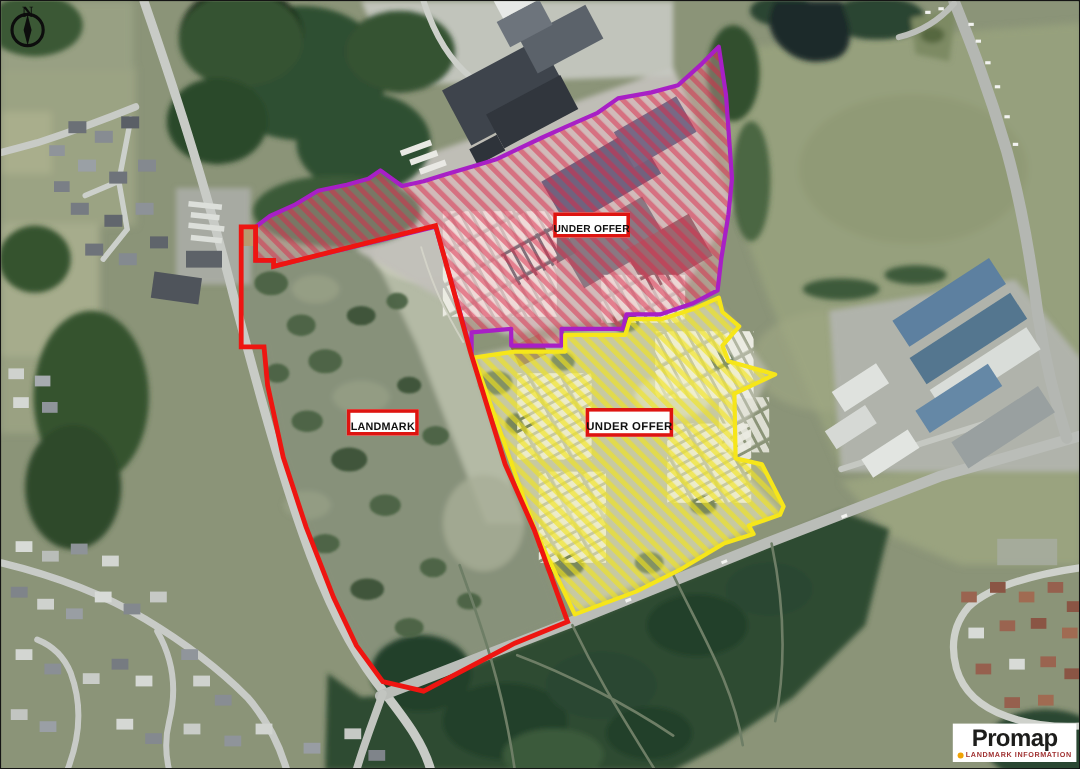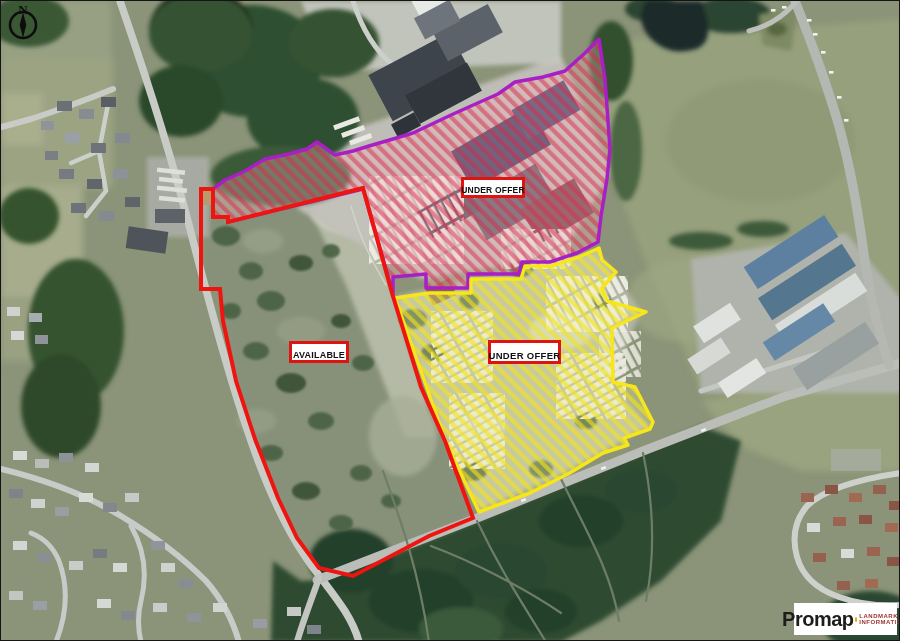"AVAILABLE" span { text: AVAILABLE -> LANDMARK }
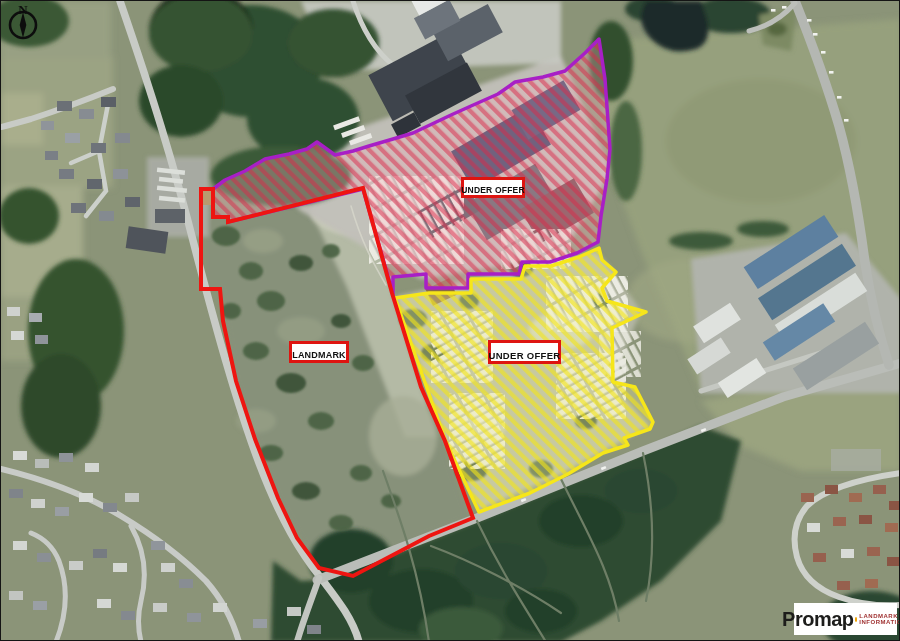"Promap" .promap { flex-direction: row -> column }
